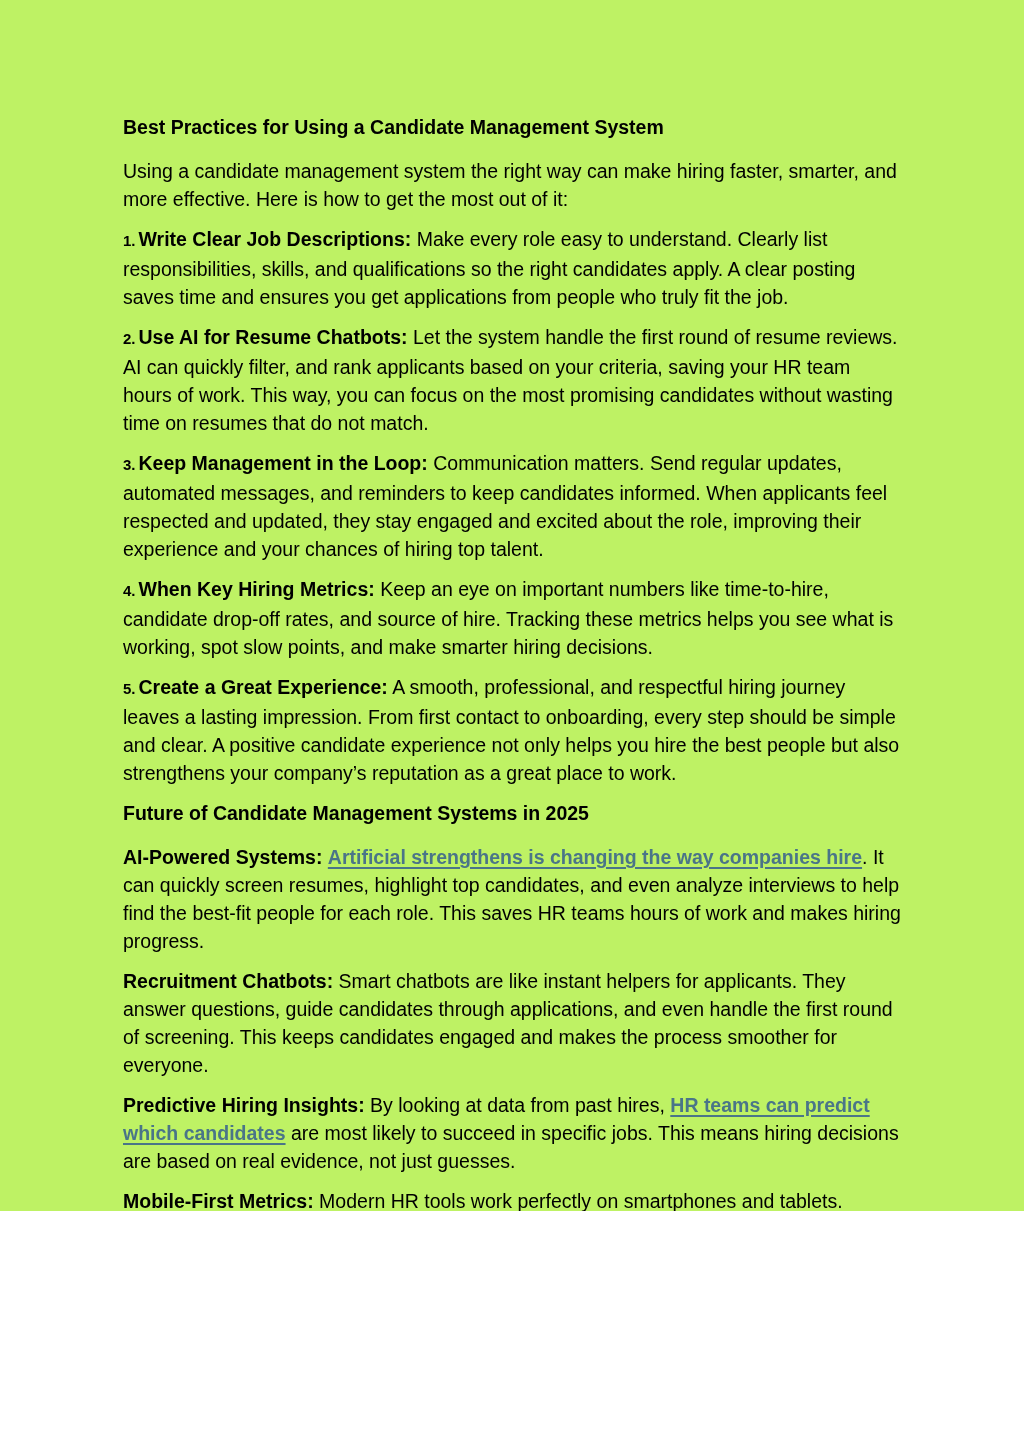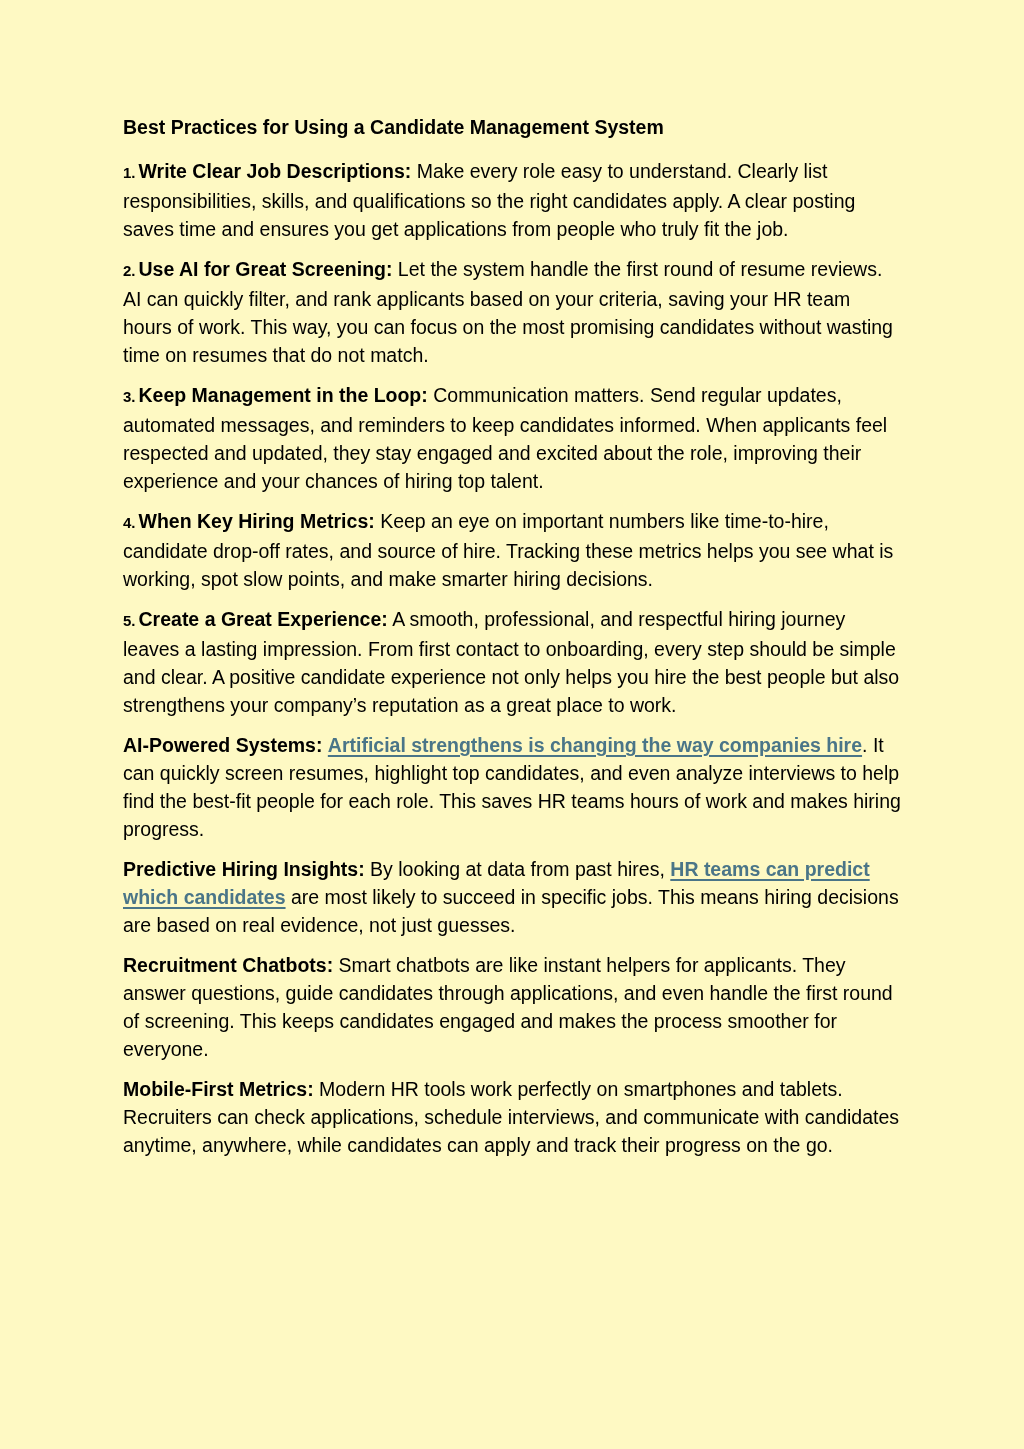"Best Practices for Using a" .page { background: #fef9c3 -> #bef264; height: 1449px -> 1211px }
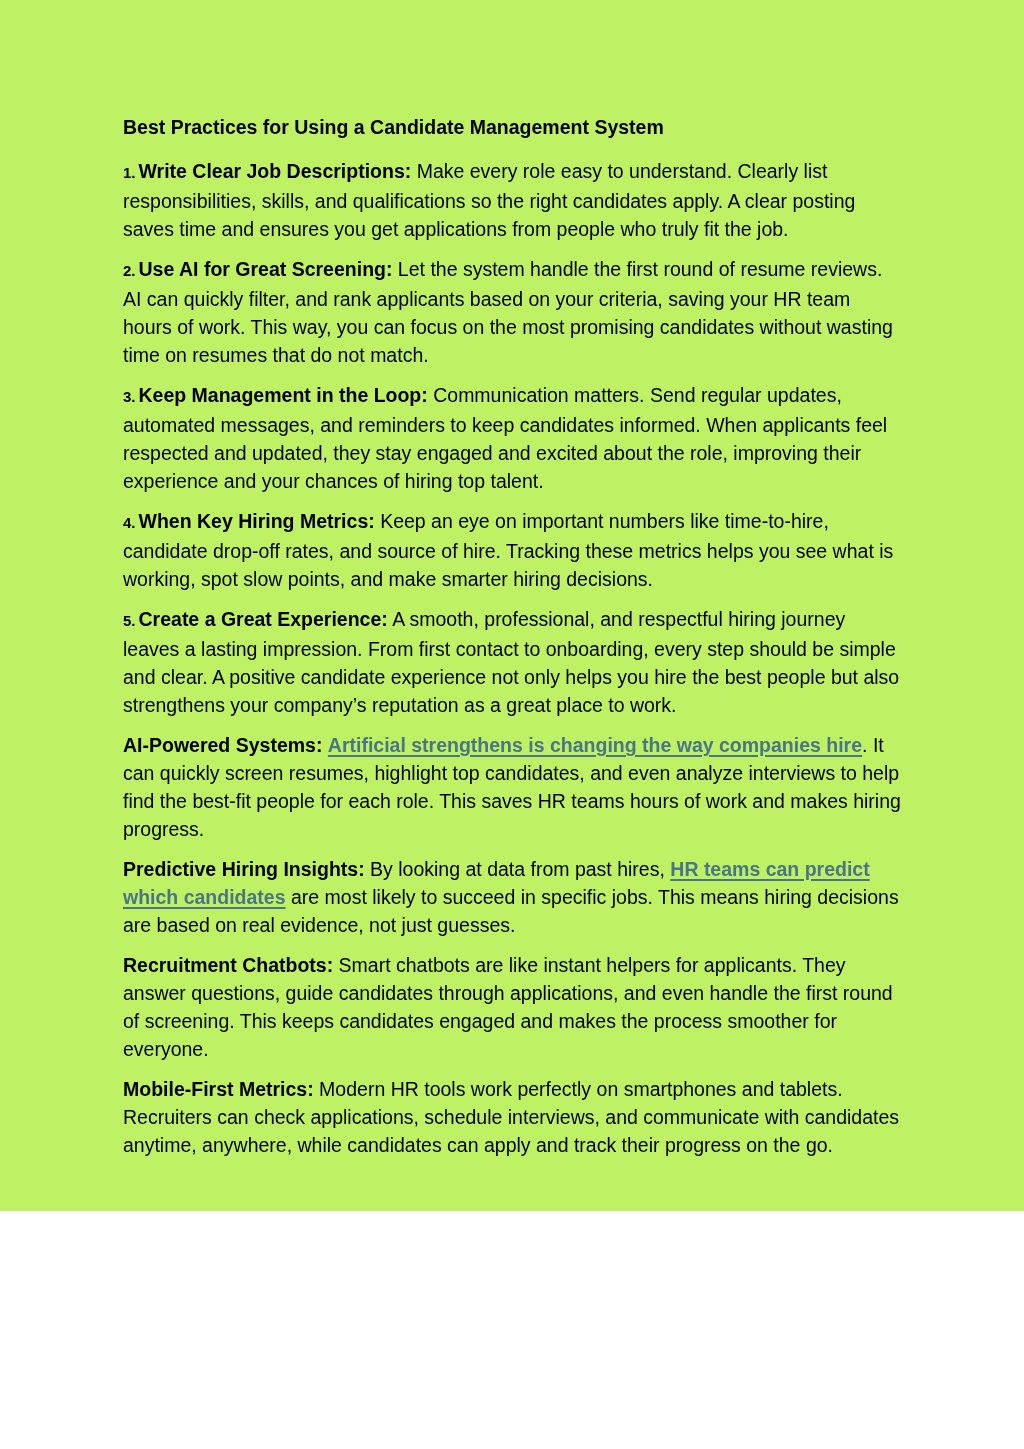"Using a candidate management system" p { html: none -> <p>Using a candidate management system the right way can make hiring faster, smarter, and more effective. Here is how to get the most out of it:</p> }
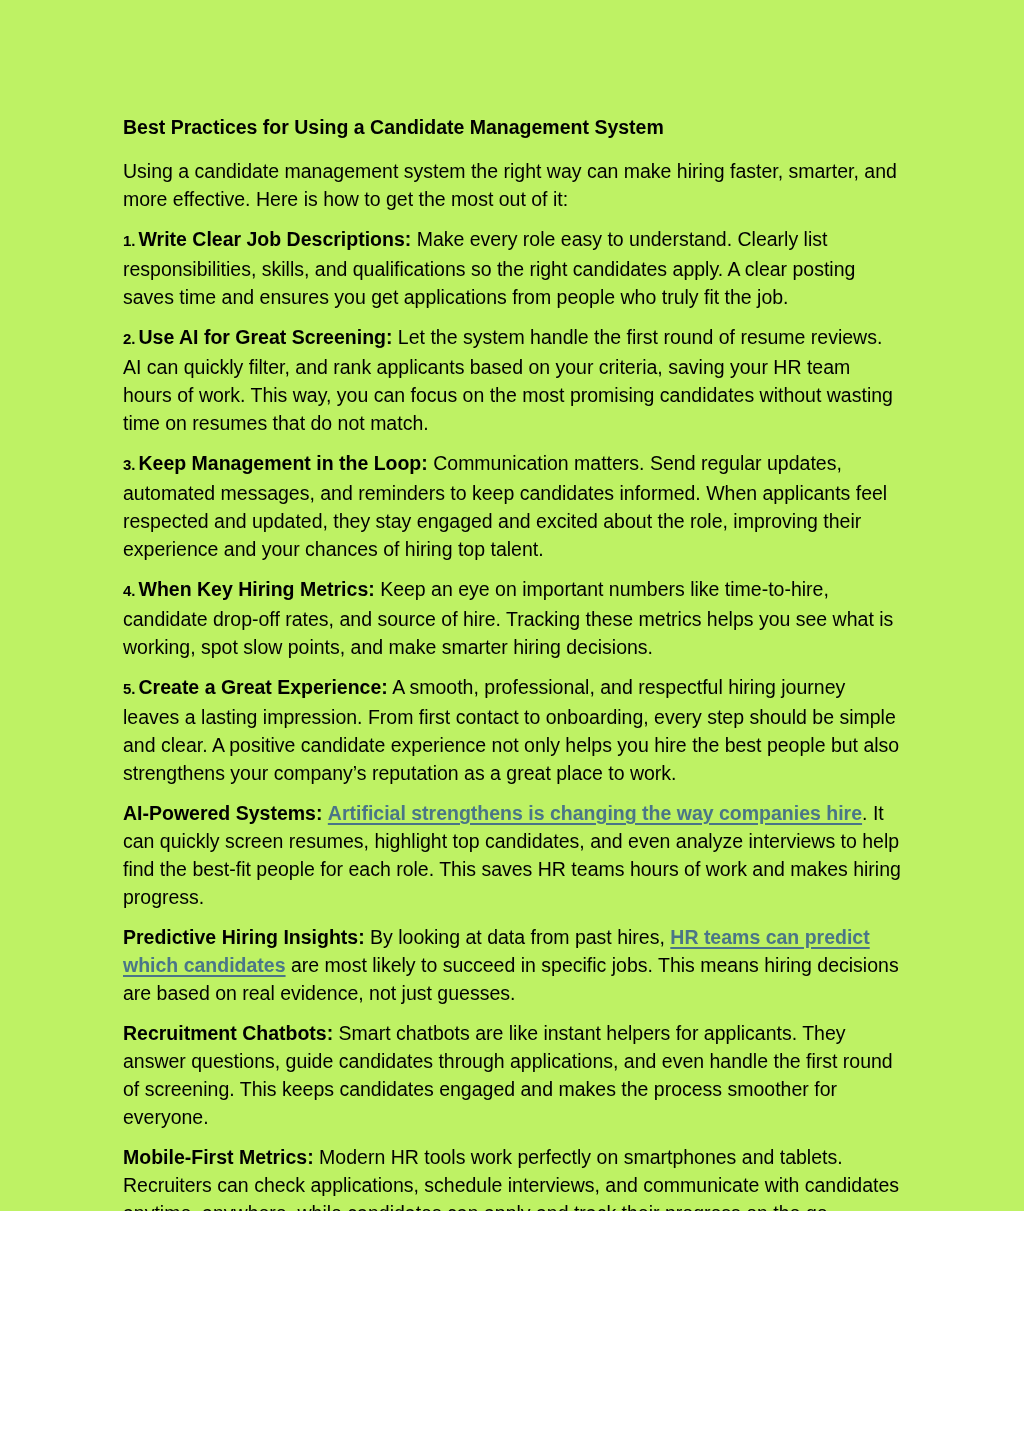"Use AI for Great Screening:" span.lead { text: Great Screening -> Resume Chatbots }
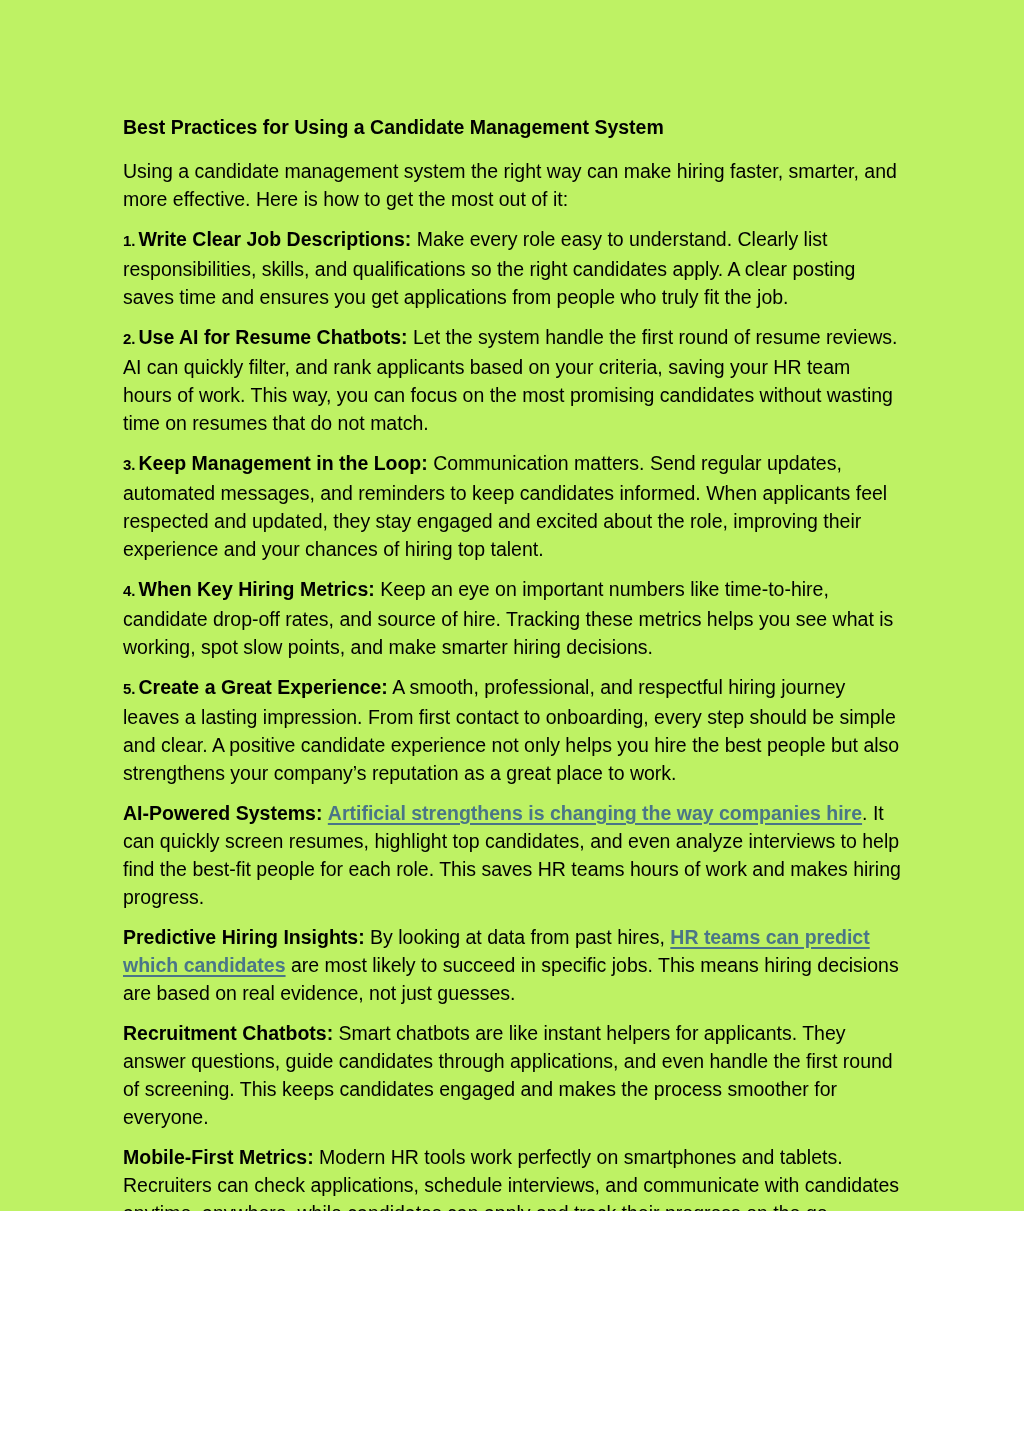"Future of Candidate Management Systems" p.heading { html: none -> <p>Future of Candidate Management Systems in 2025</p> }
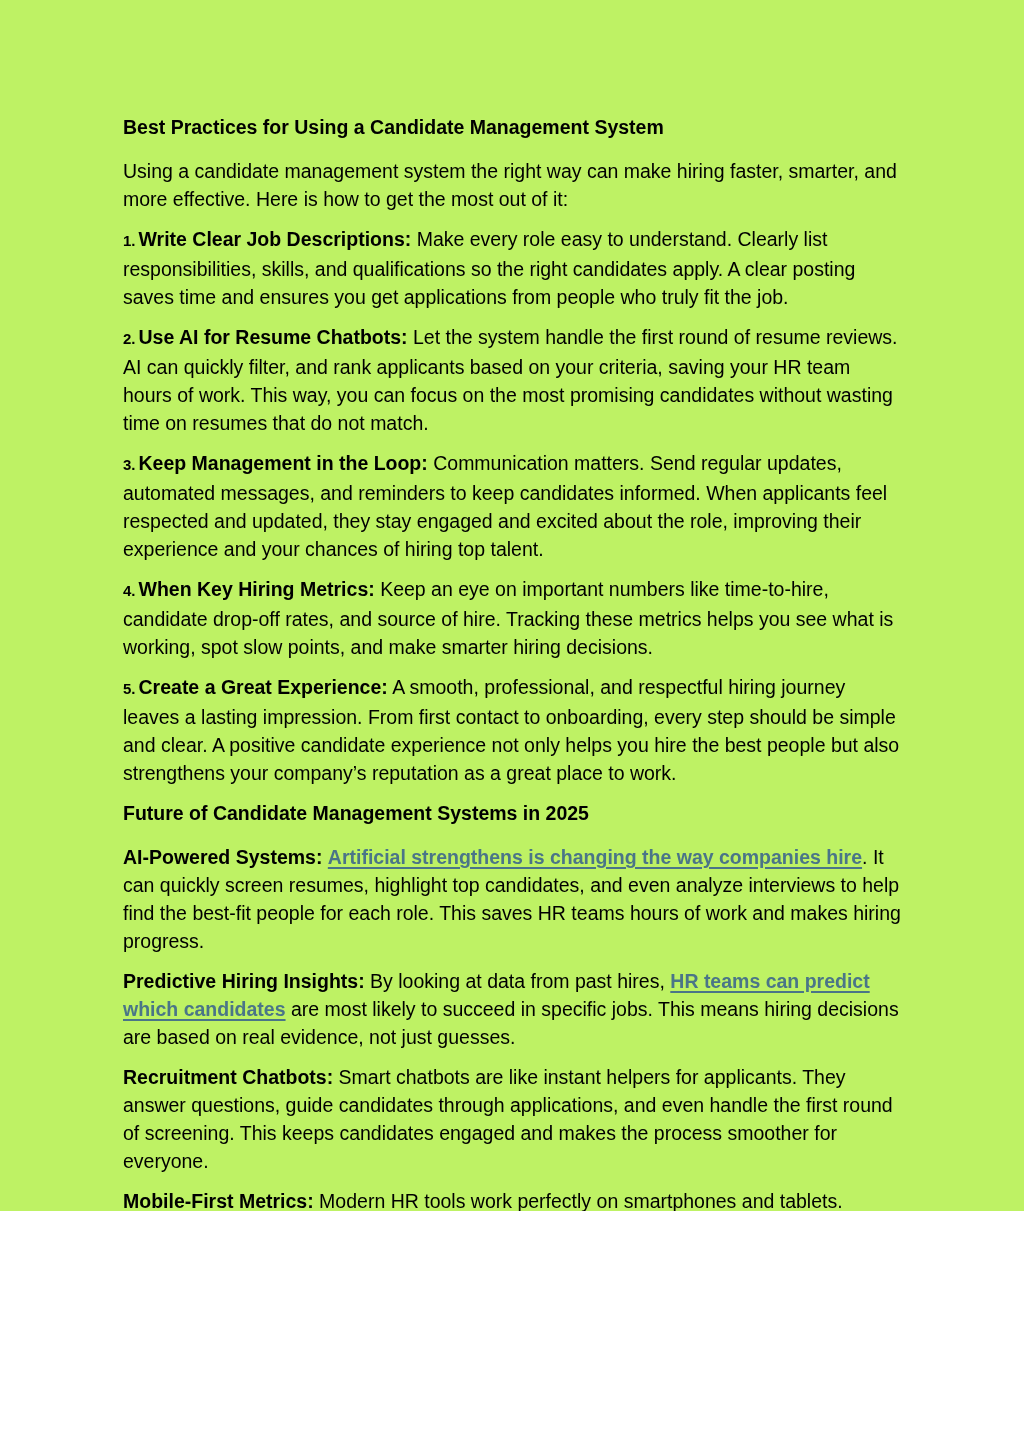"Predictive Hiring Insights: By looking" p { order: before "Recruitment Chatbots: Smart chatbots are" -> after "Recruitment Chatbots: Smart chatbots are" }
